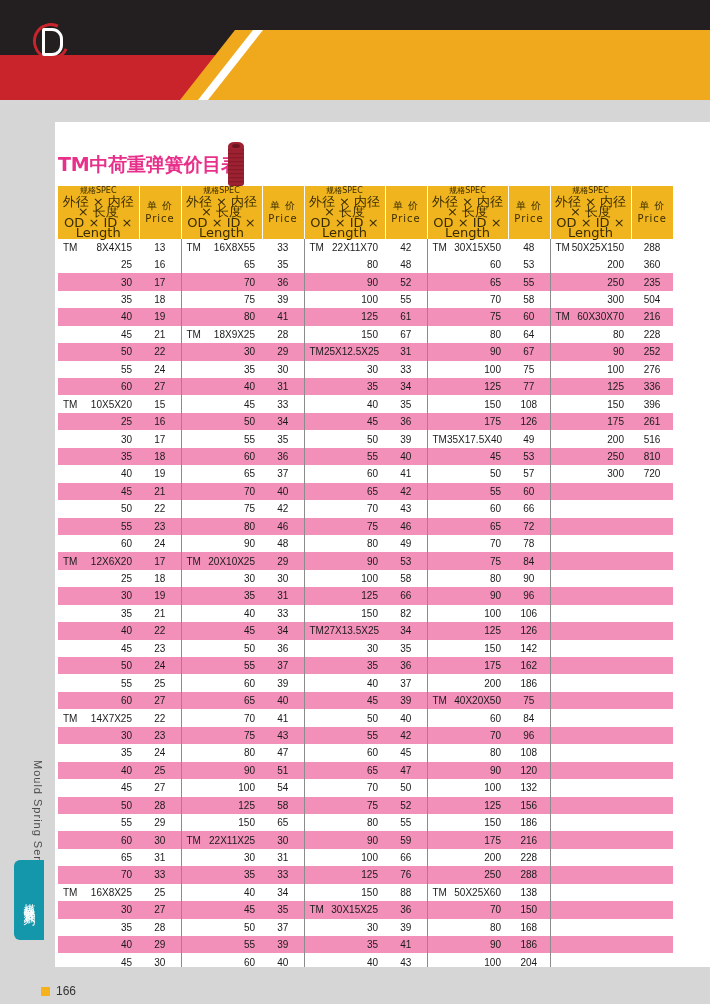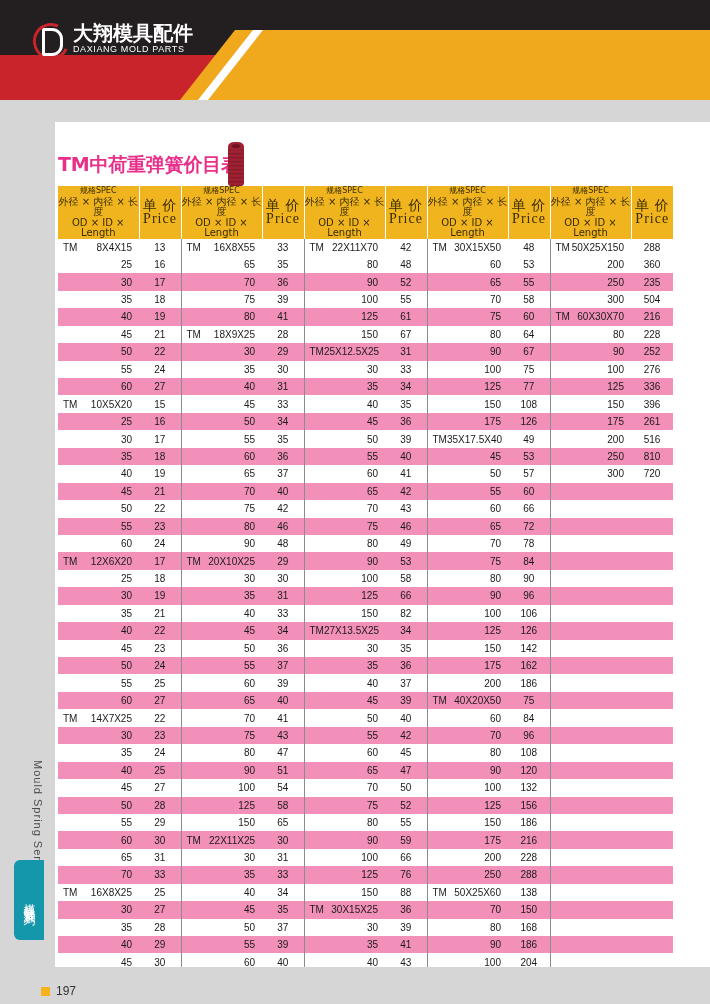"大翔模具配件" span.logo-text { html: <span> <span>大翔模具配件</span> <span>DAXIANG MOLD PARTS</span> </span> -> none }
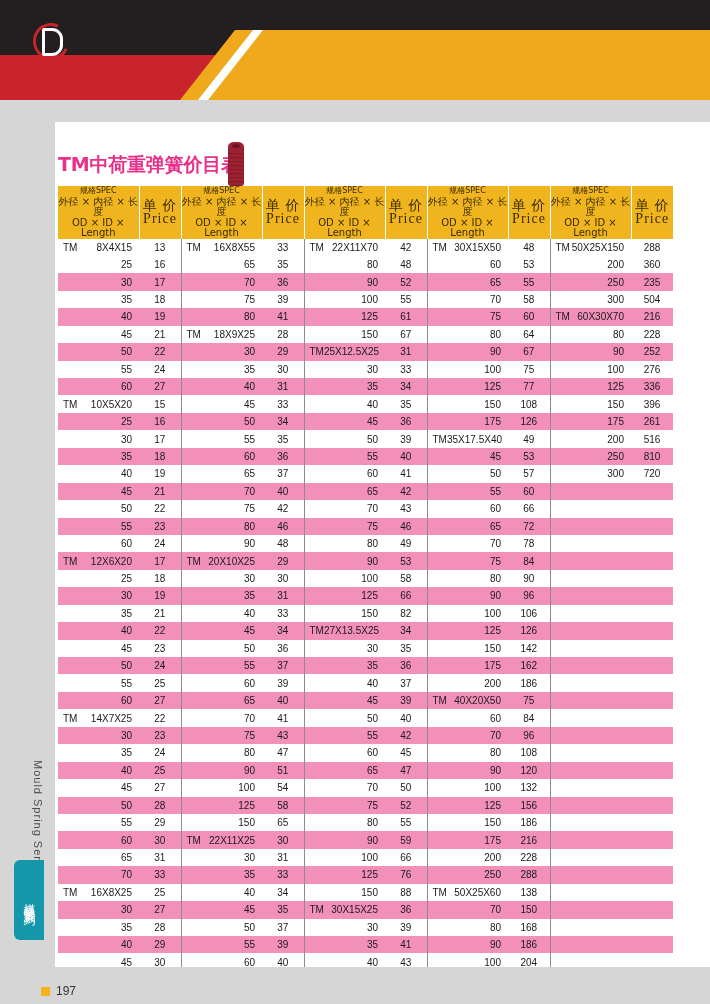"外径 × 内径 × 长度" .tbl thead th .l2 { font-size: 10px -> 13px }
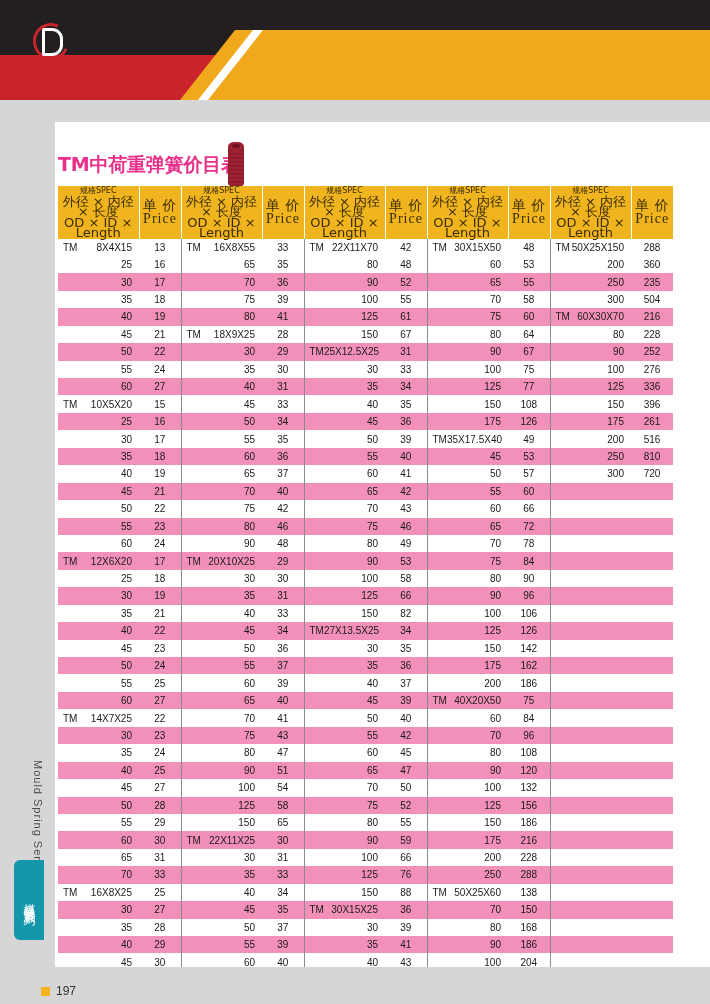"单 价" .tbl thead th.price { font-family: Liberation Serif, serif -> none; font-size: 14px -> 10px }
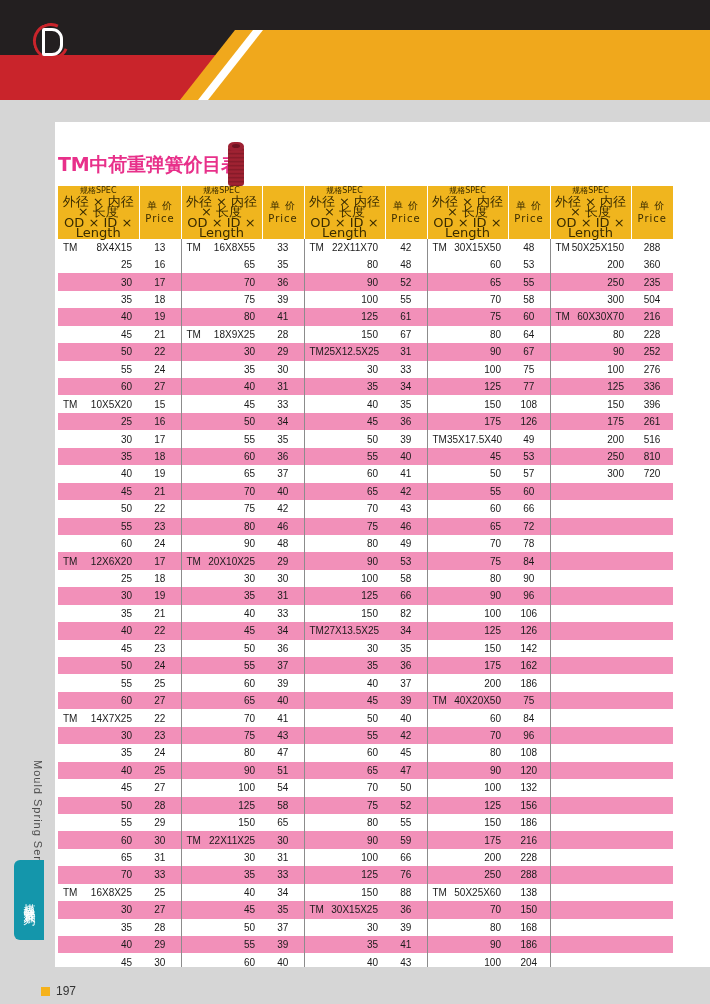"197" span.pg-num { text: 197 -> 166 }
